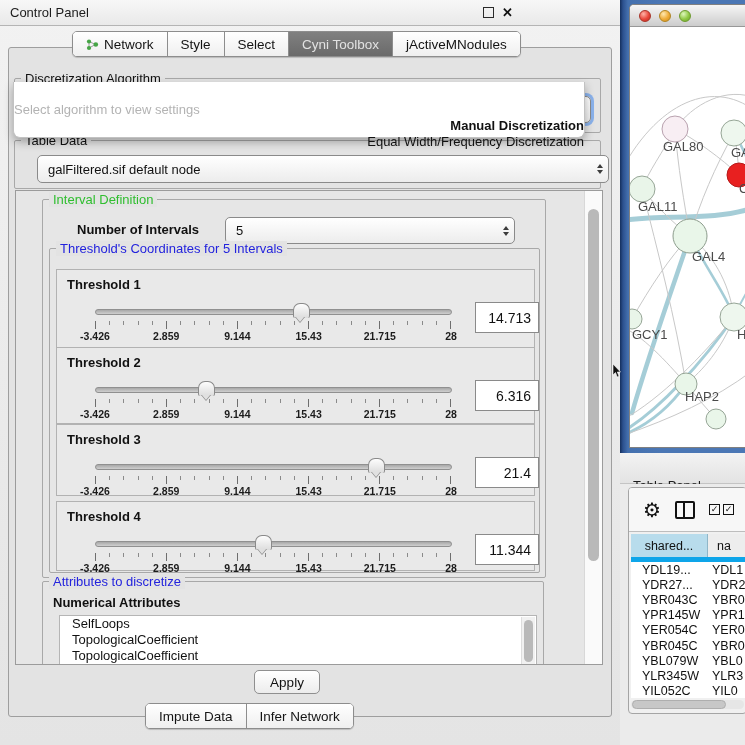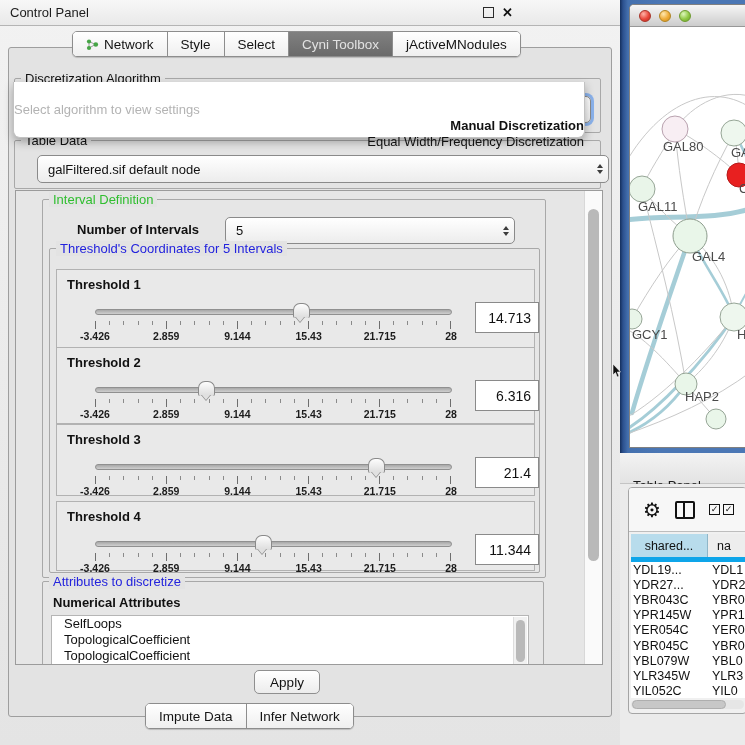"YDL19..." .td1 { padding-left: 2px -> 11px }
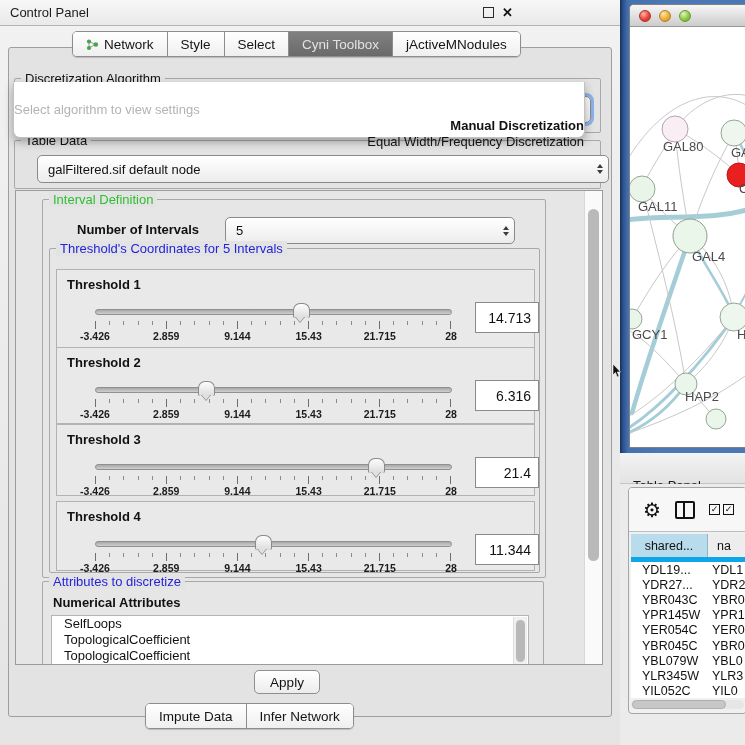"SelfLoops" .attr-list { left: 8px -> 16px }
